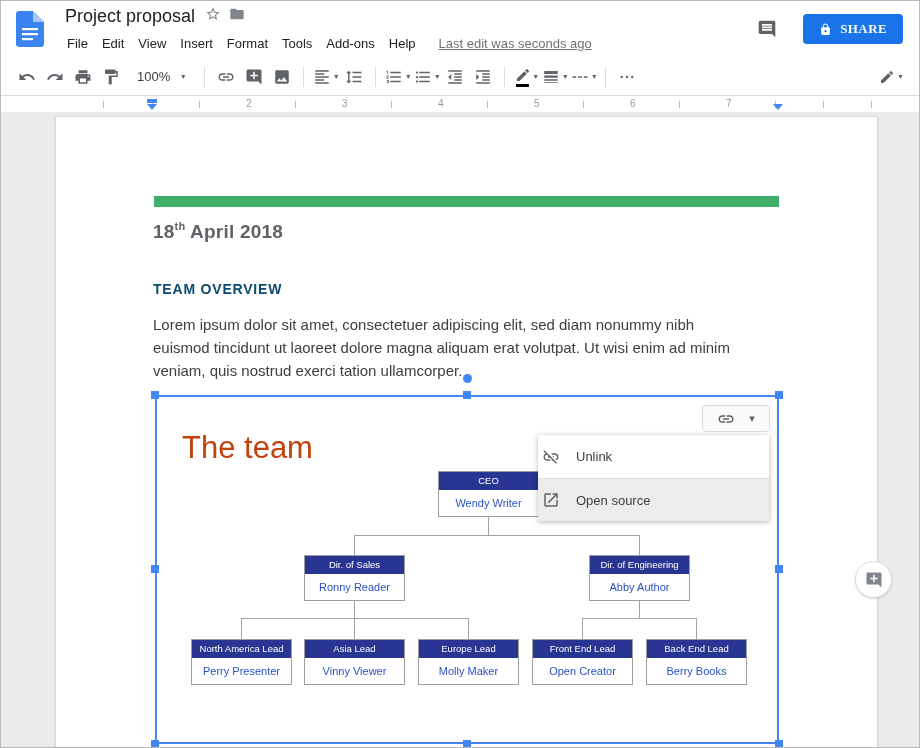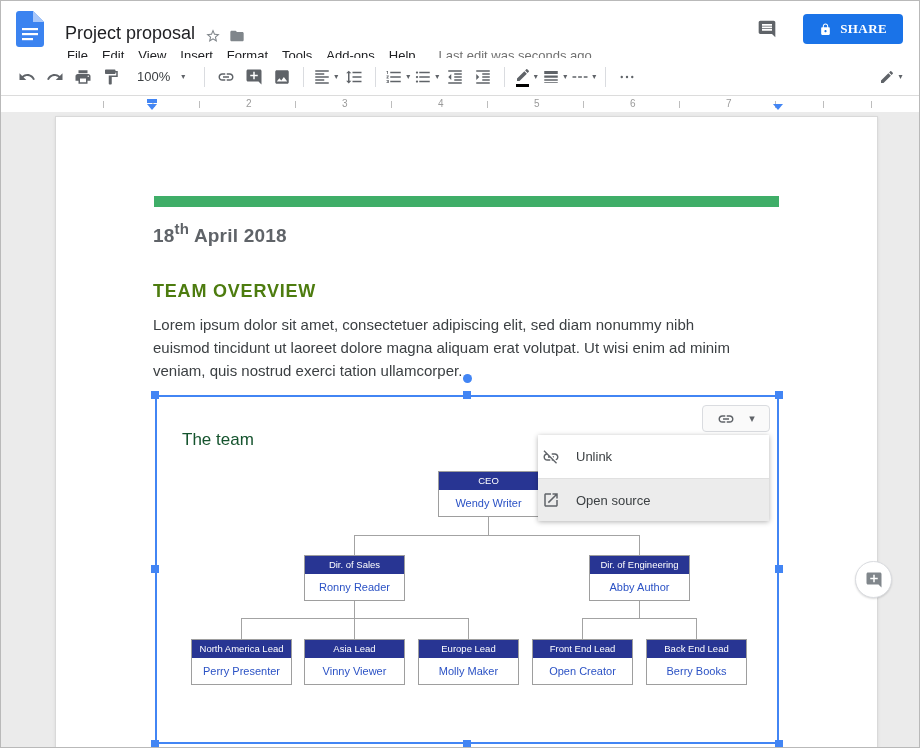"Project proposal" .title-row { align-items: flex-end -> flex-start; margin-top: 12px -> none }
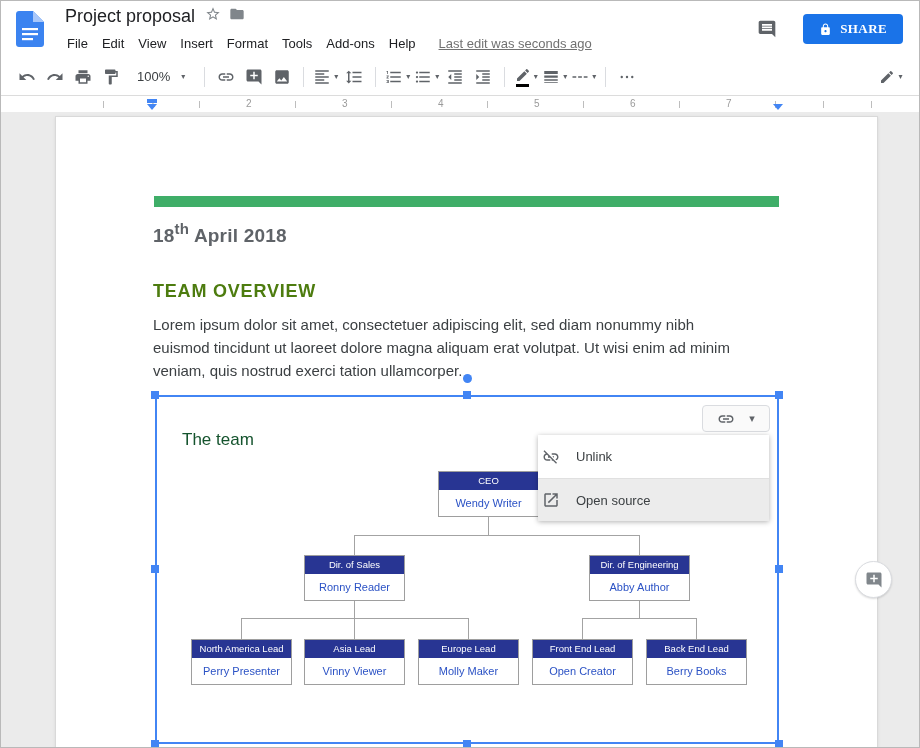"th" .date-heading sup { font-size: 15px -> 11px }
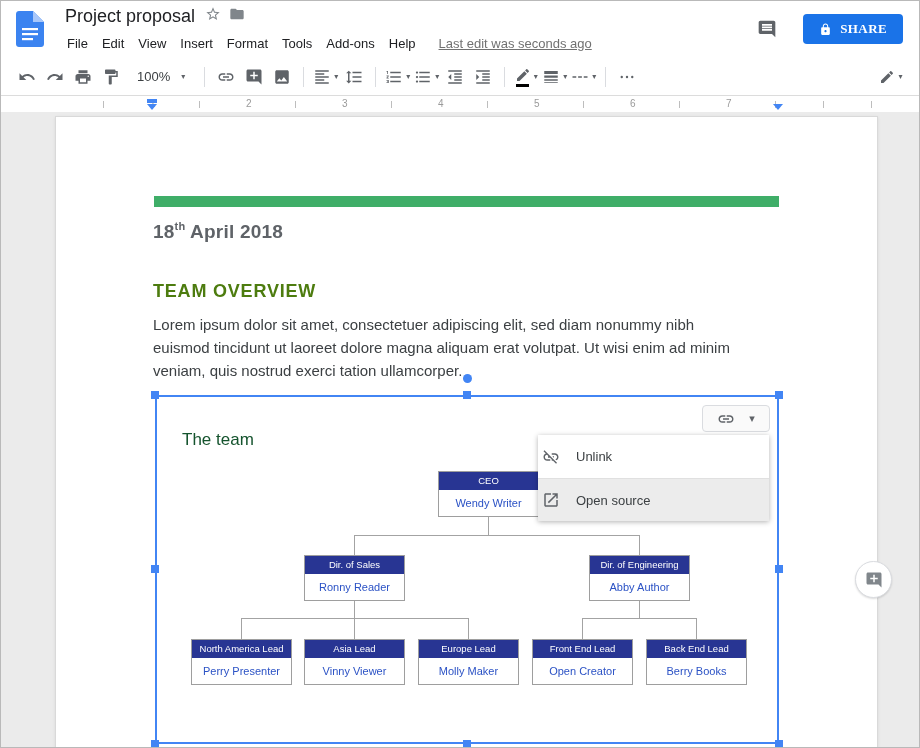"TEAM OVERVIEW" .section-heading { color: #4d7c0f -> #0c4a6e; font-size: 18px -> 14px }
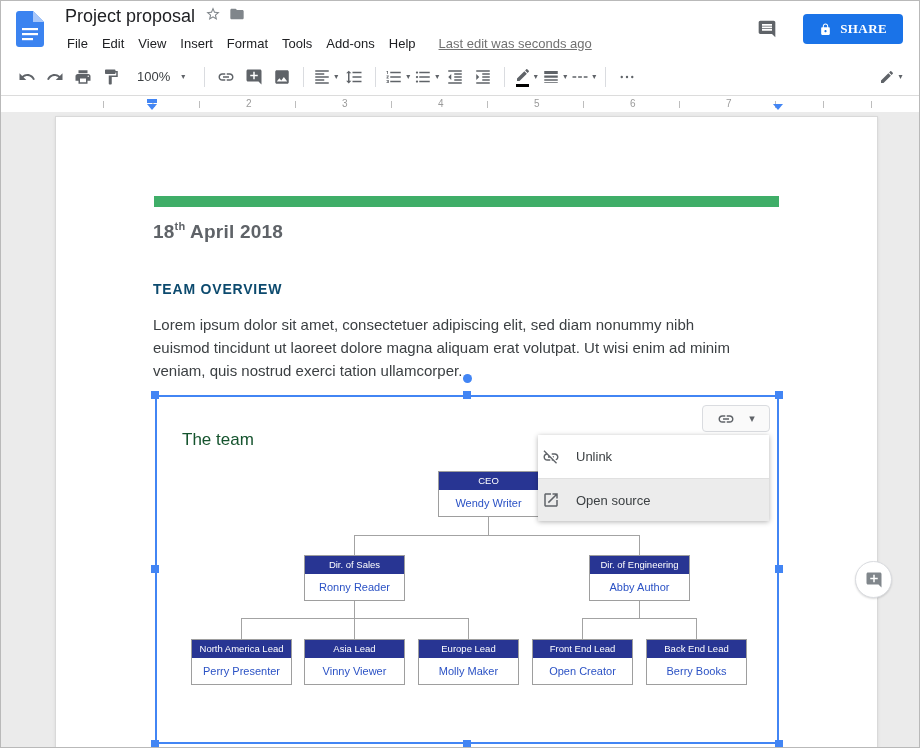"The team" .chart-title { color: #14532d -> #c2410c; font-size: 17px -> 31px }
